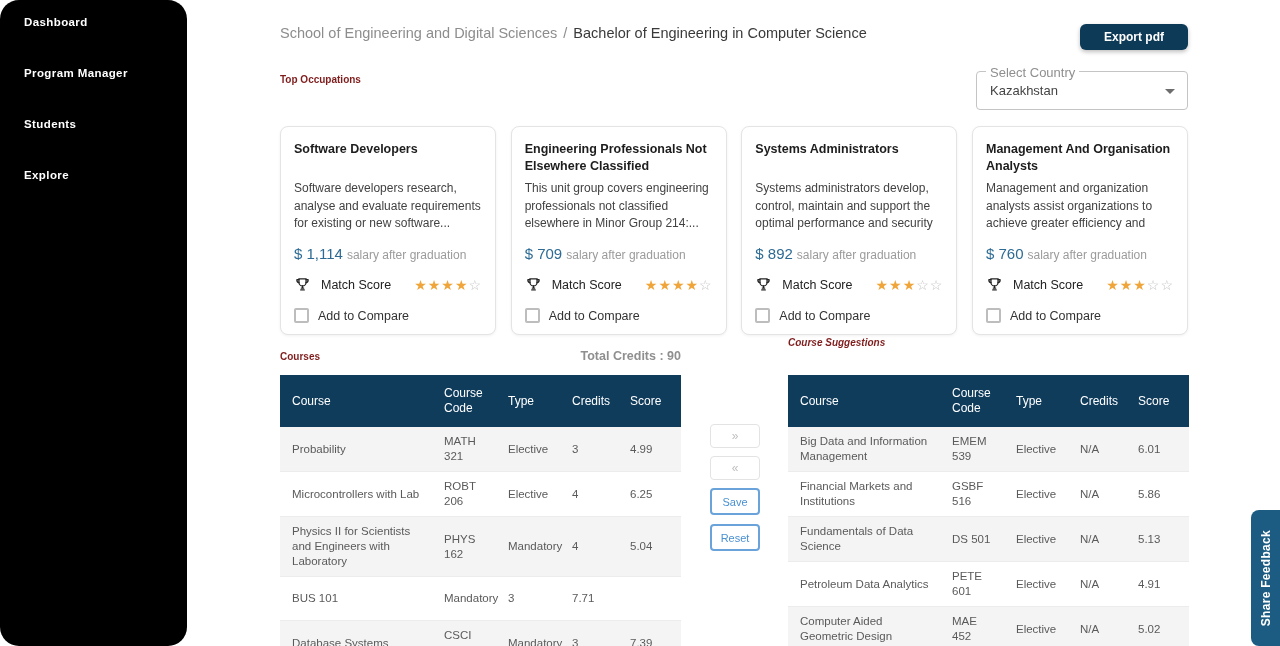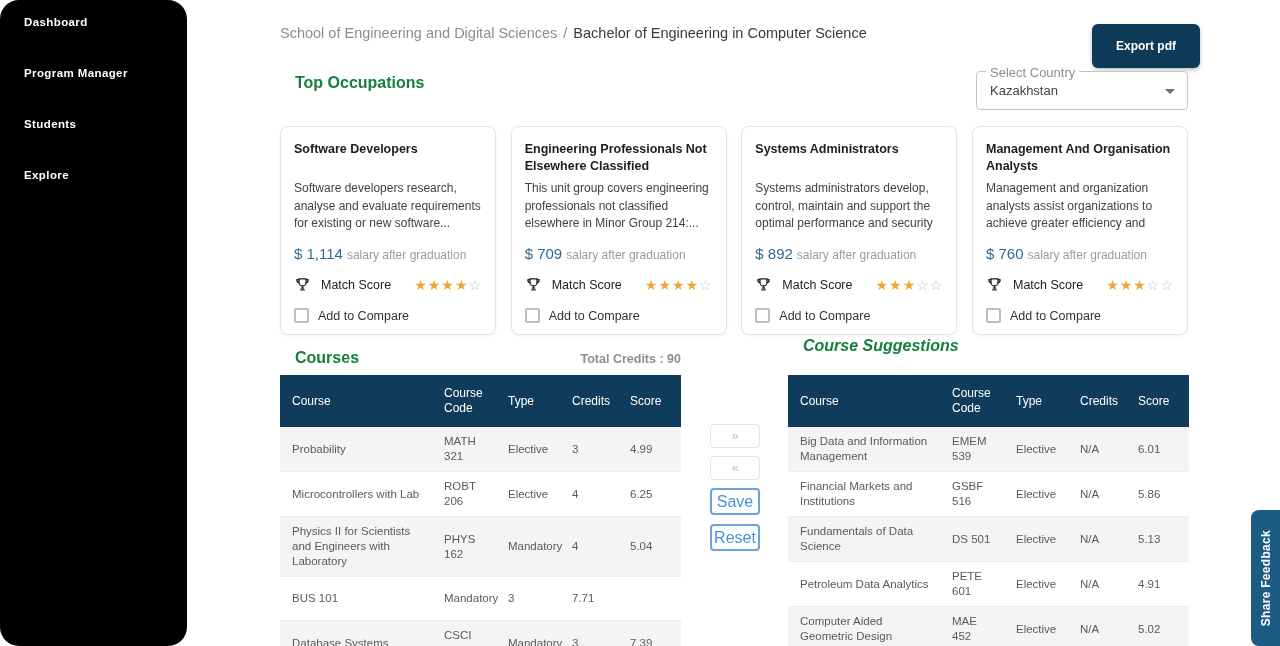"Export pdf" .export-btn { padding: 15px 24px -> 6px 24px; right: 80px -> 92px }
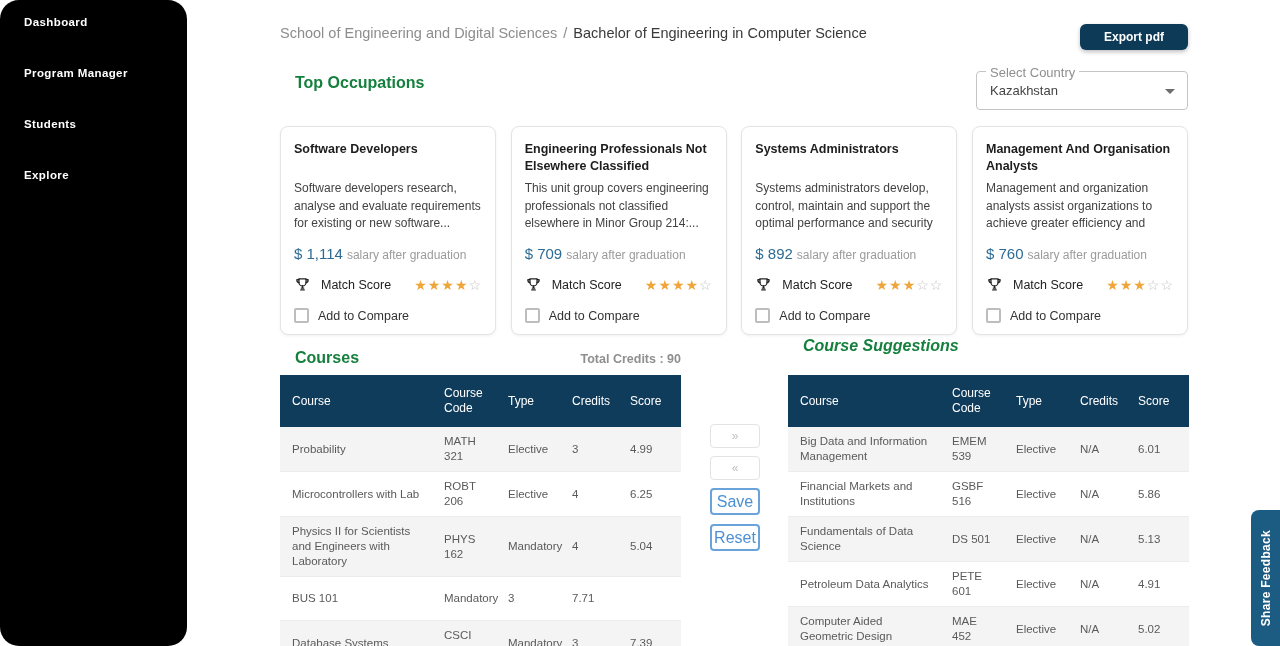"Top Occupations" .section-title { color: #15803d -> #7f1d1d; font-size: 16px -> 10px; margin-left: 15px -> none }
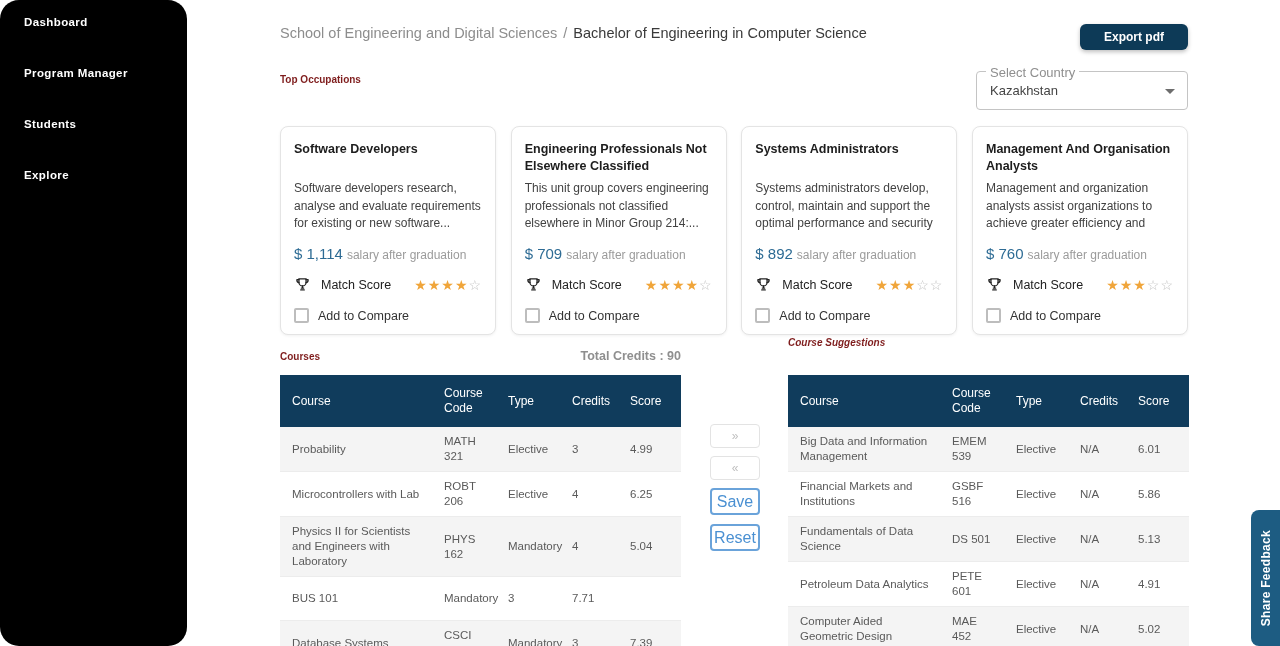"Save" .tr-active { font-size: 16px -> 11px }
